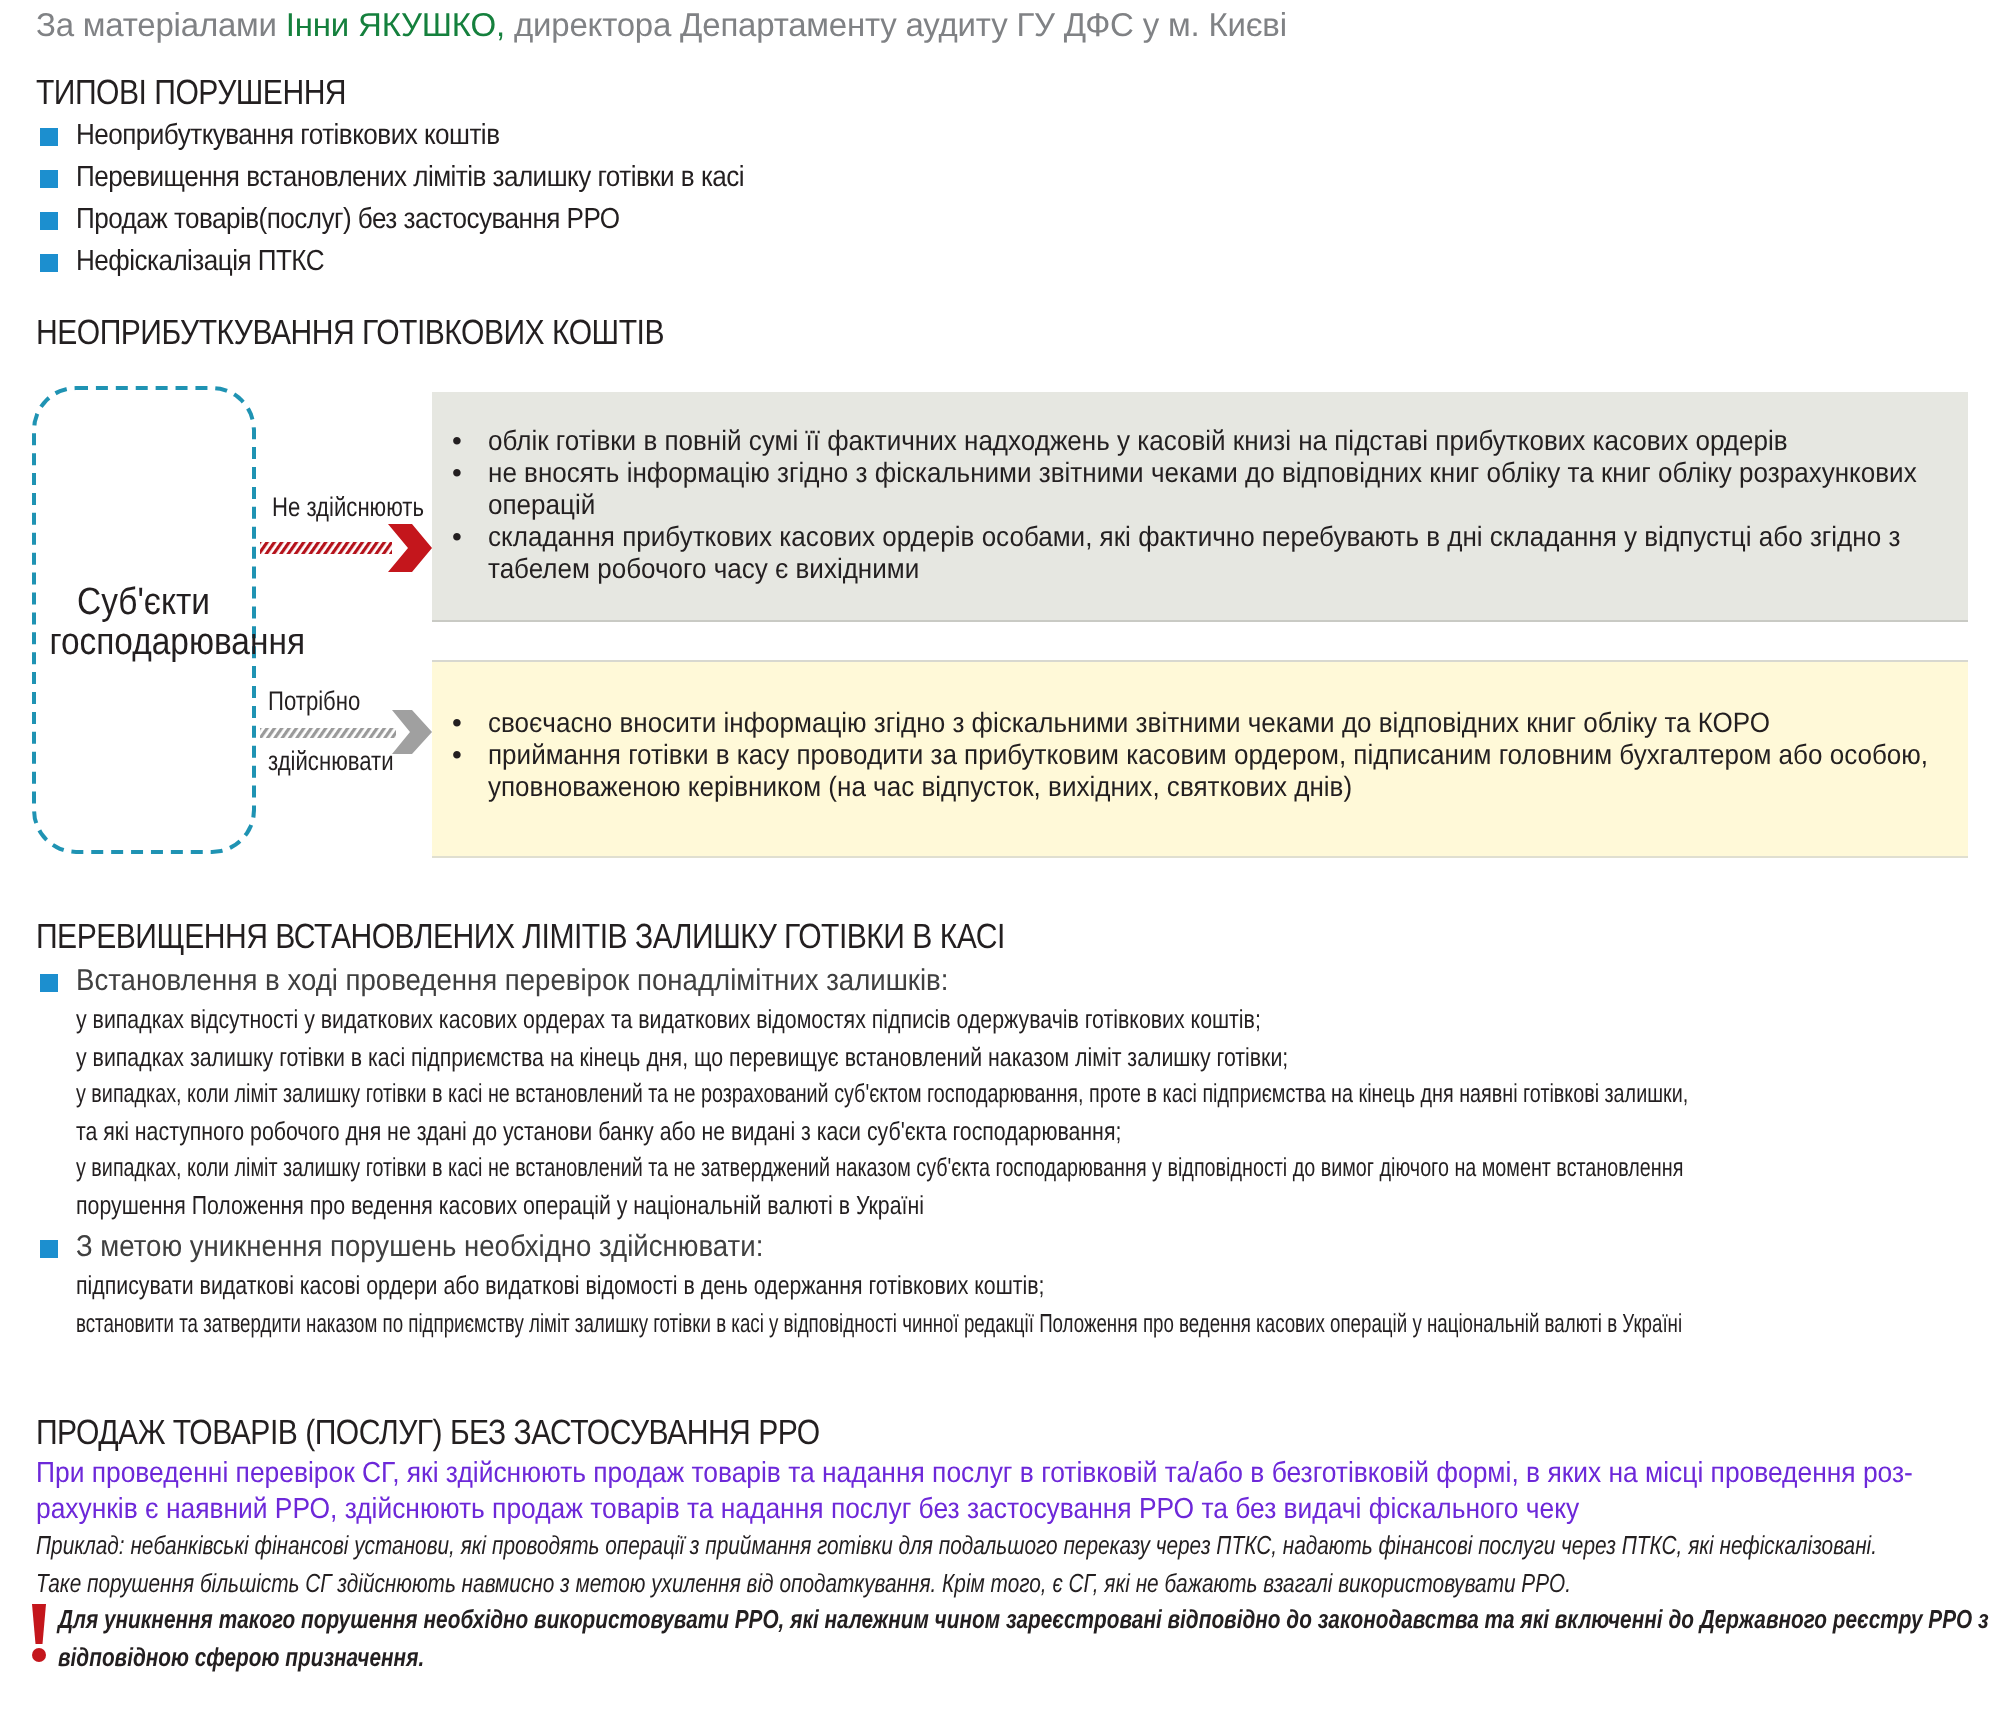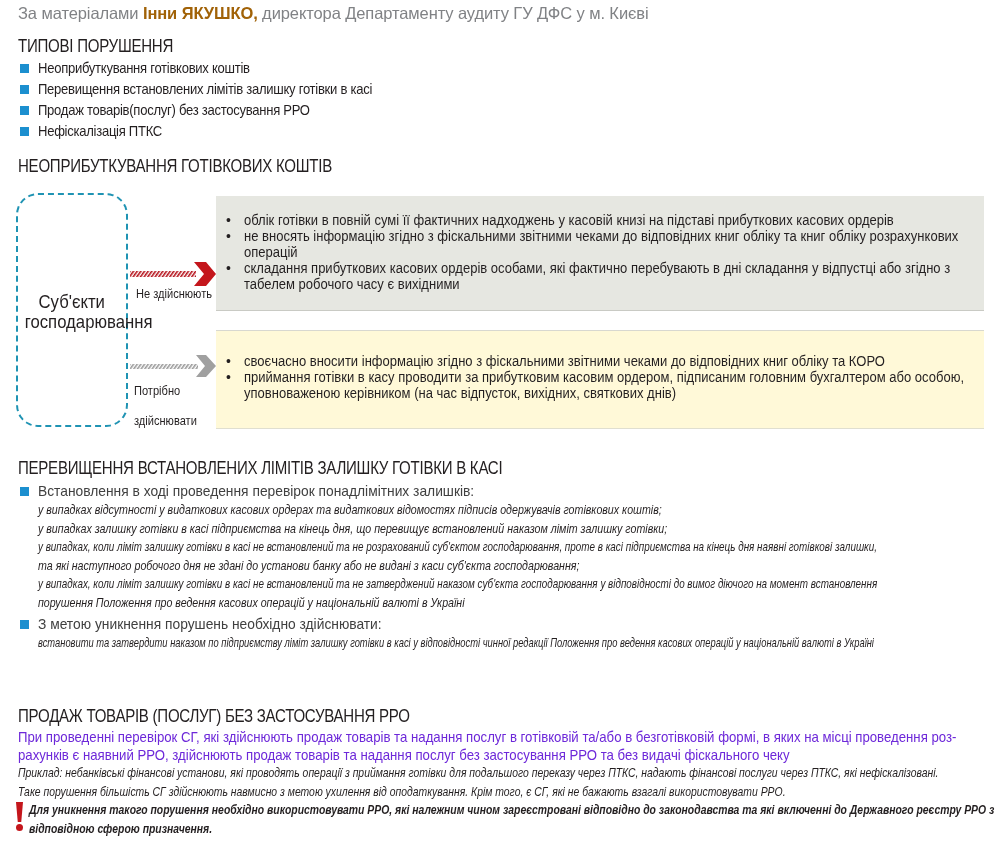"Інни ЯКУШКО," .byline b { color: #a16207 -> #15803d; font-weight: bold -> normal }
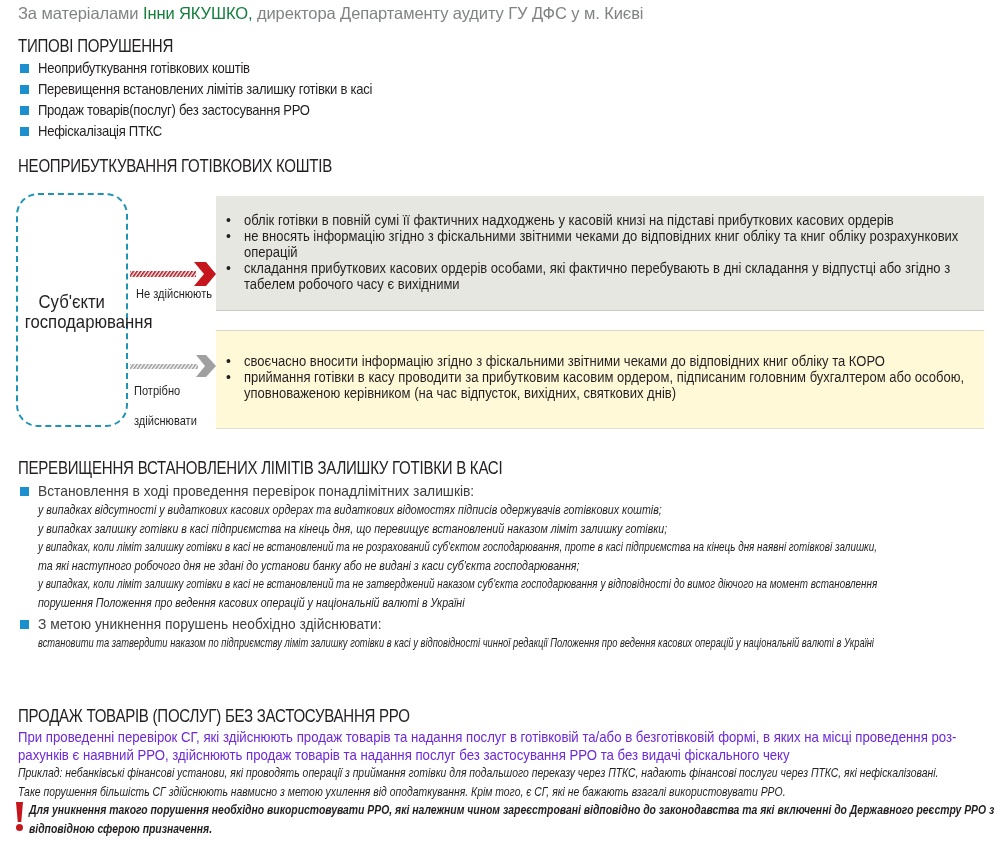"Не здійснюють" .arrow-label { margin-top: 40px -> none }
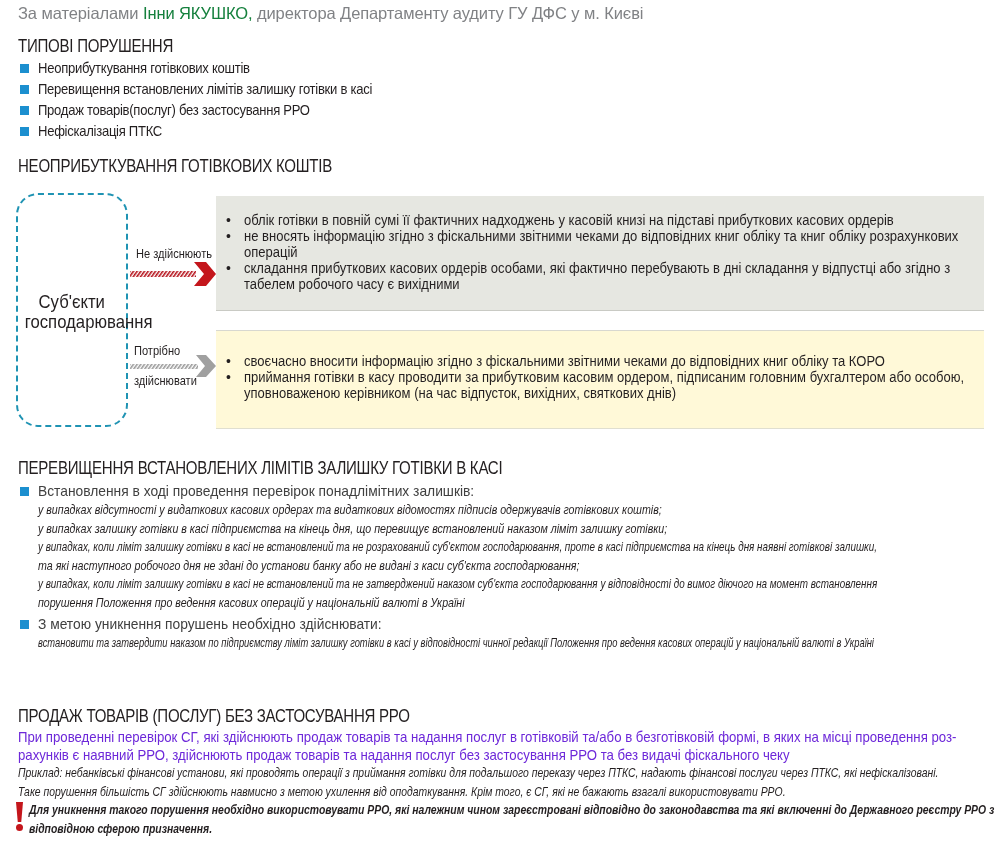"у випадках відсутності у видаткових" .it-line { font-style: italic -> none }
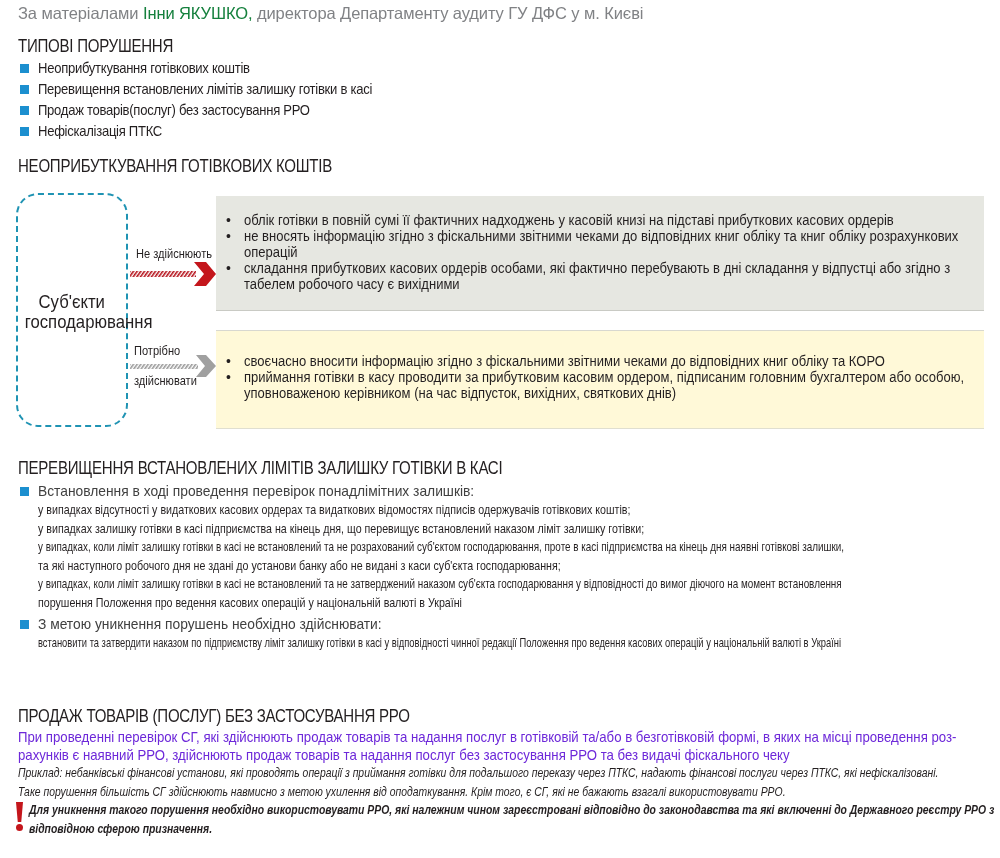"підписувати видаткові касові ордери або" div.it-line { html: none -> <div><span>підписувати видаткові касові ордери або видаткові відомості в день одержання готівкових коштів;</span></div> }
